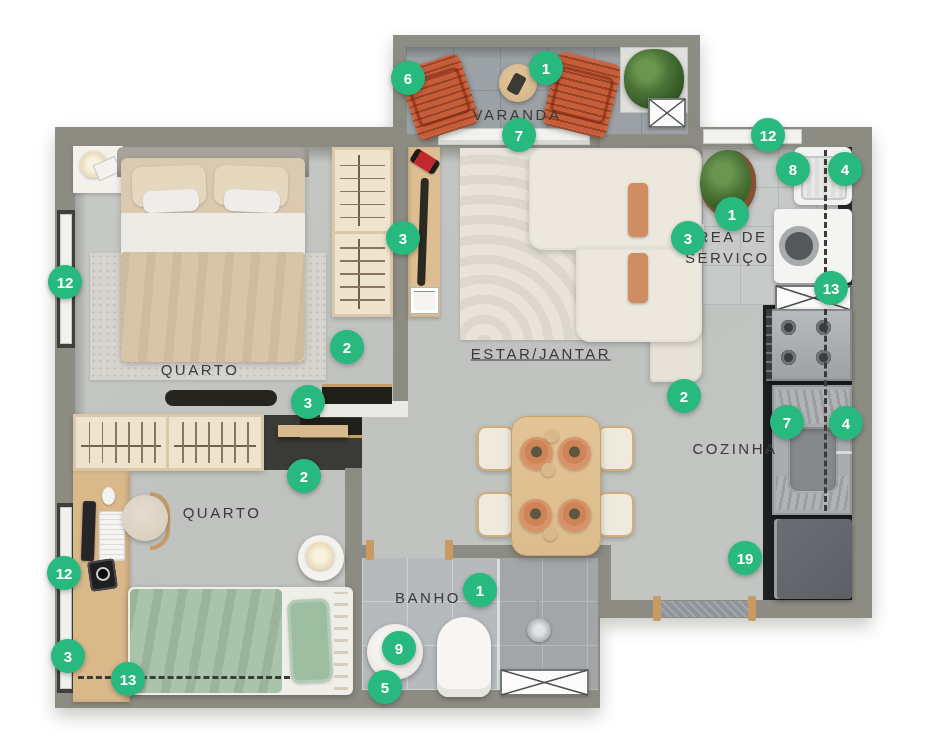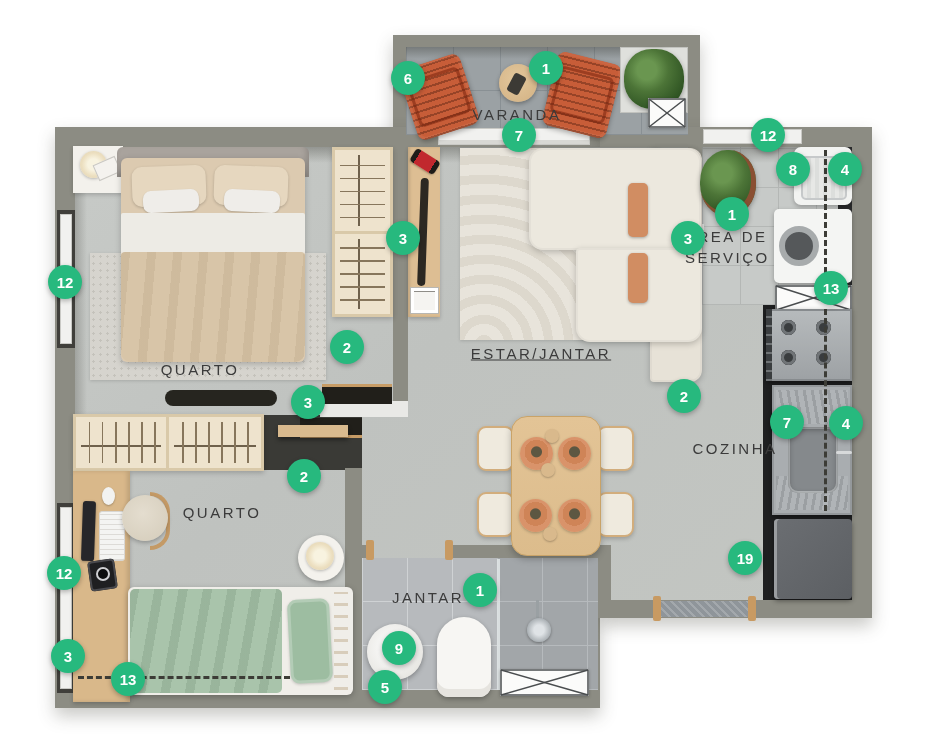"JANTAR" div.room-label { text: JANTAR -> BANHO }
